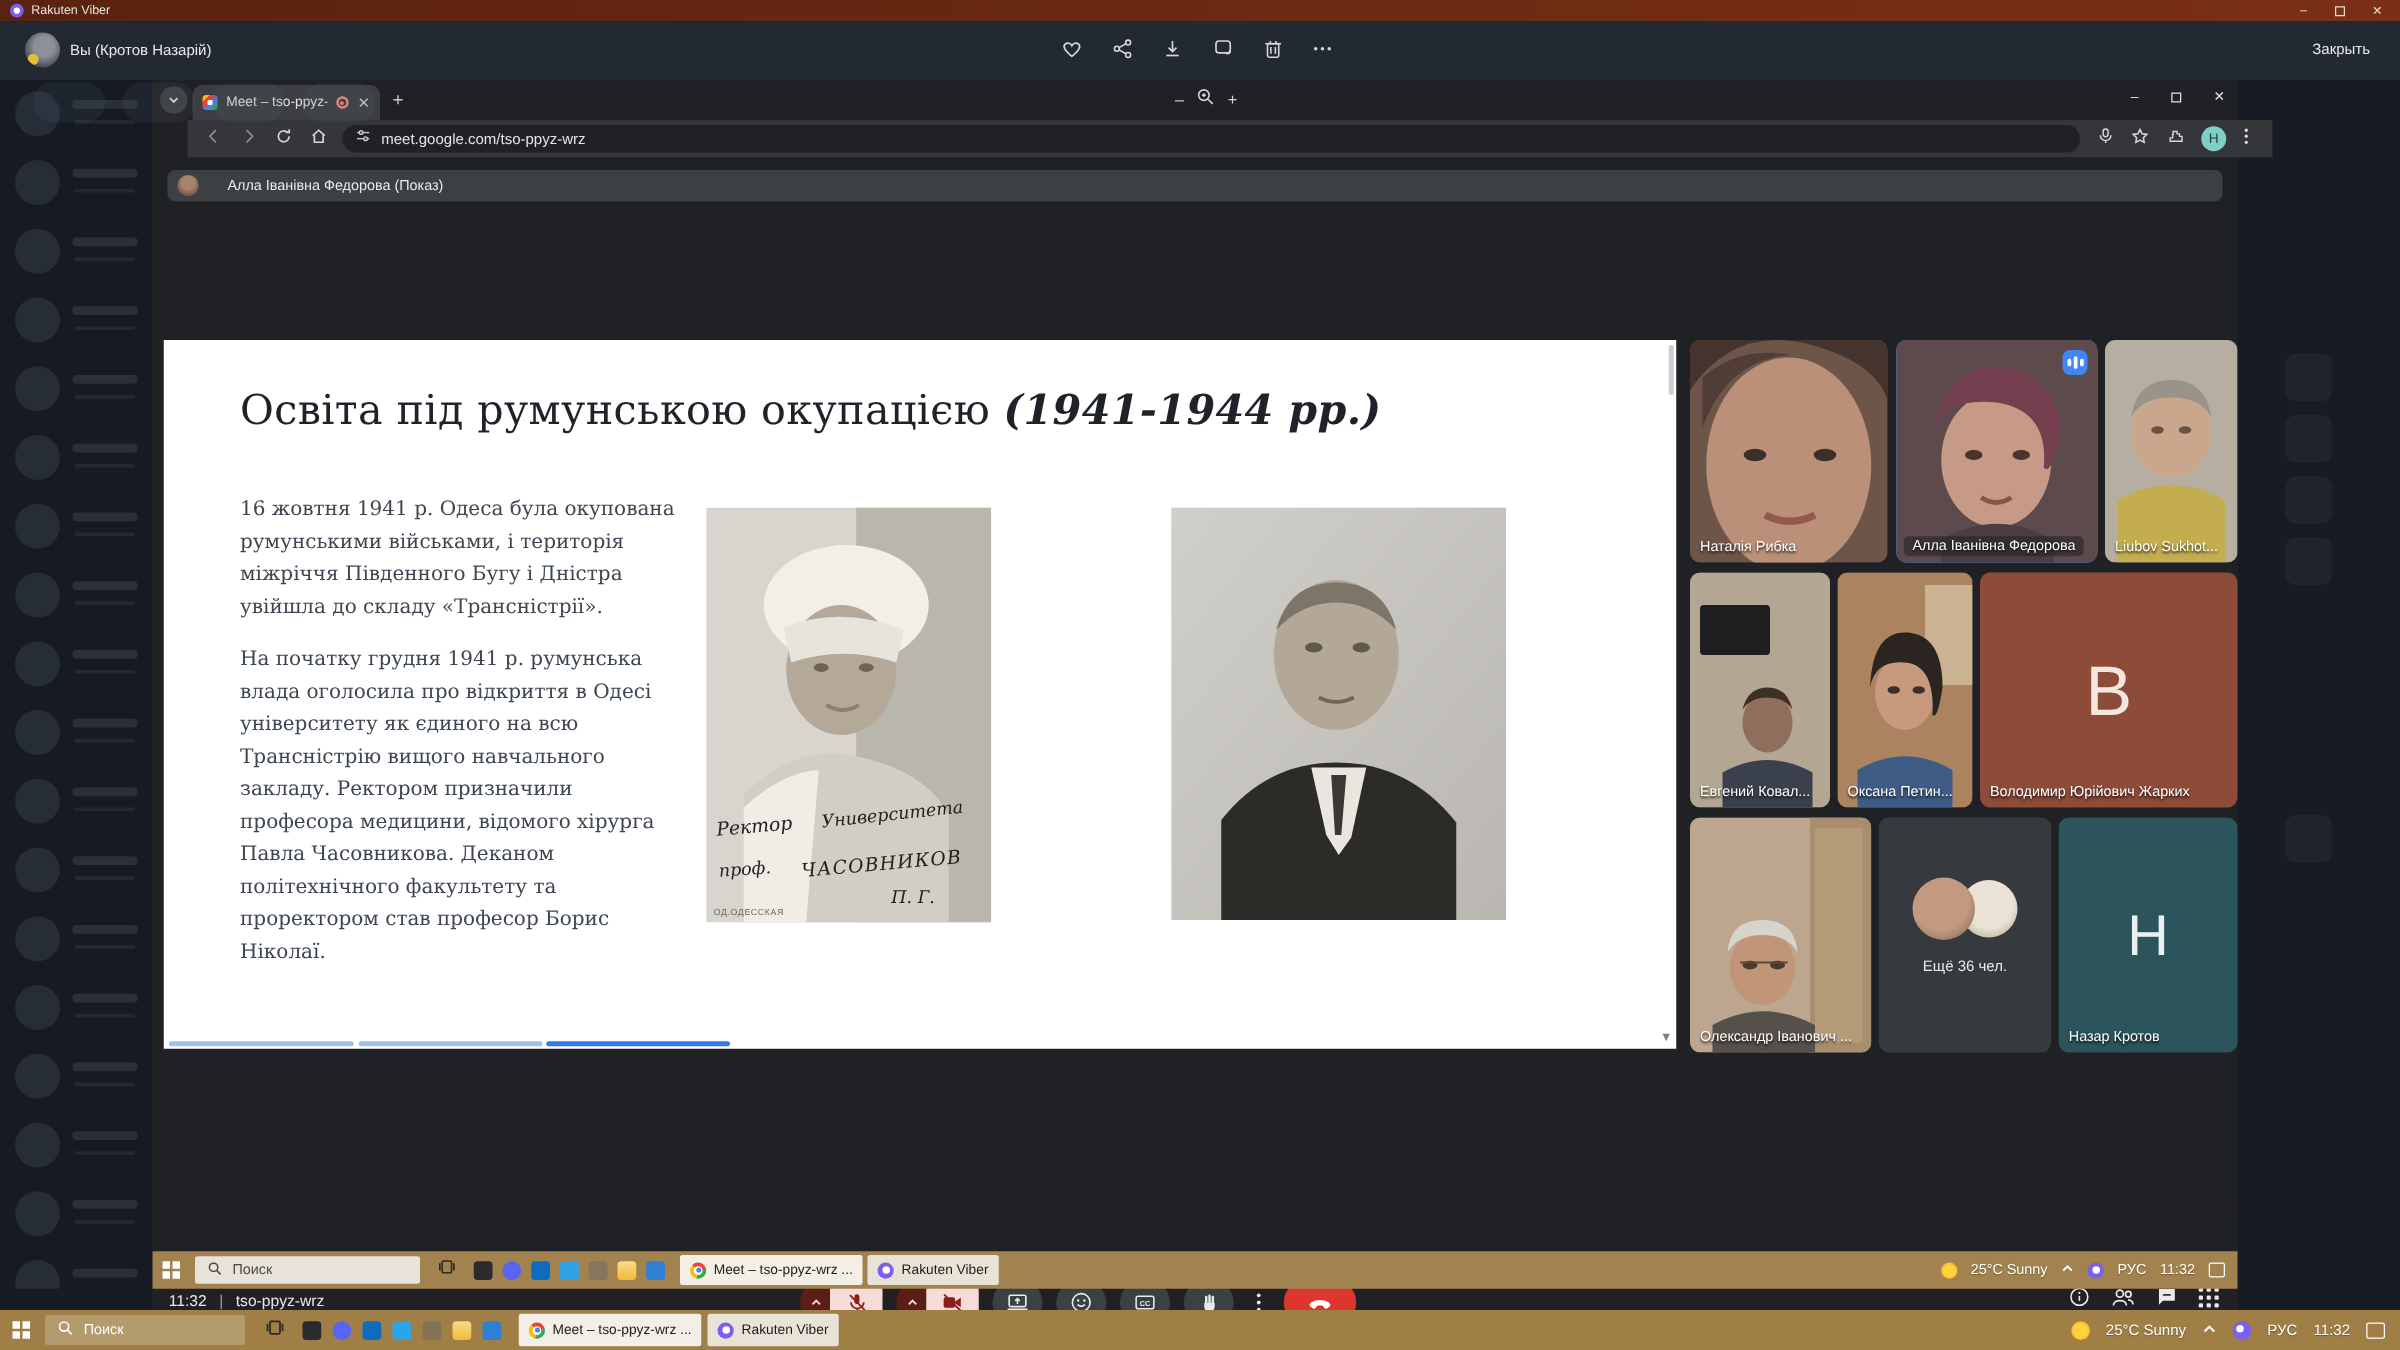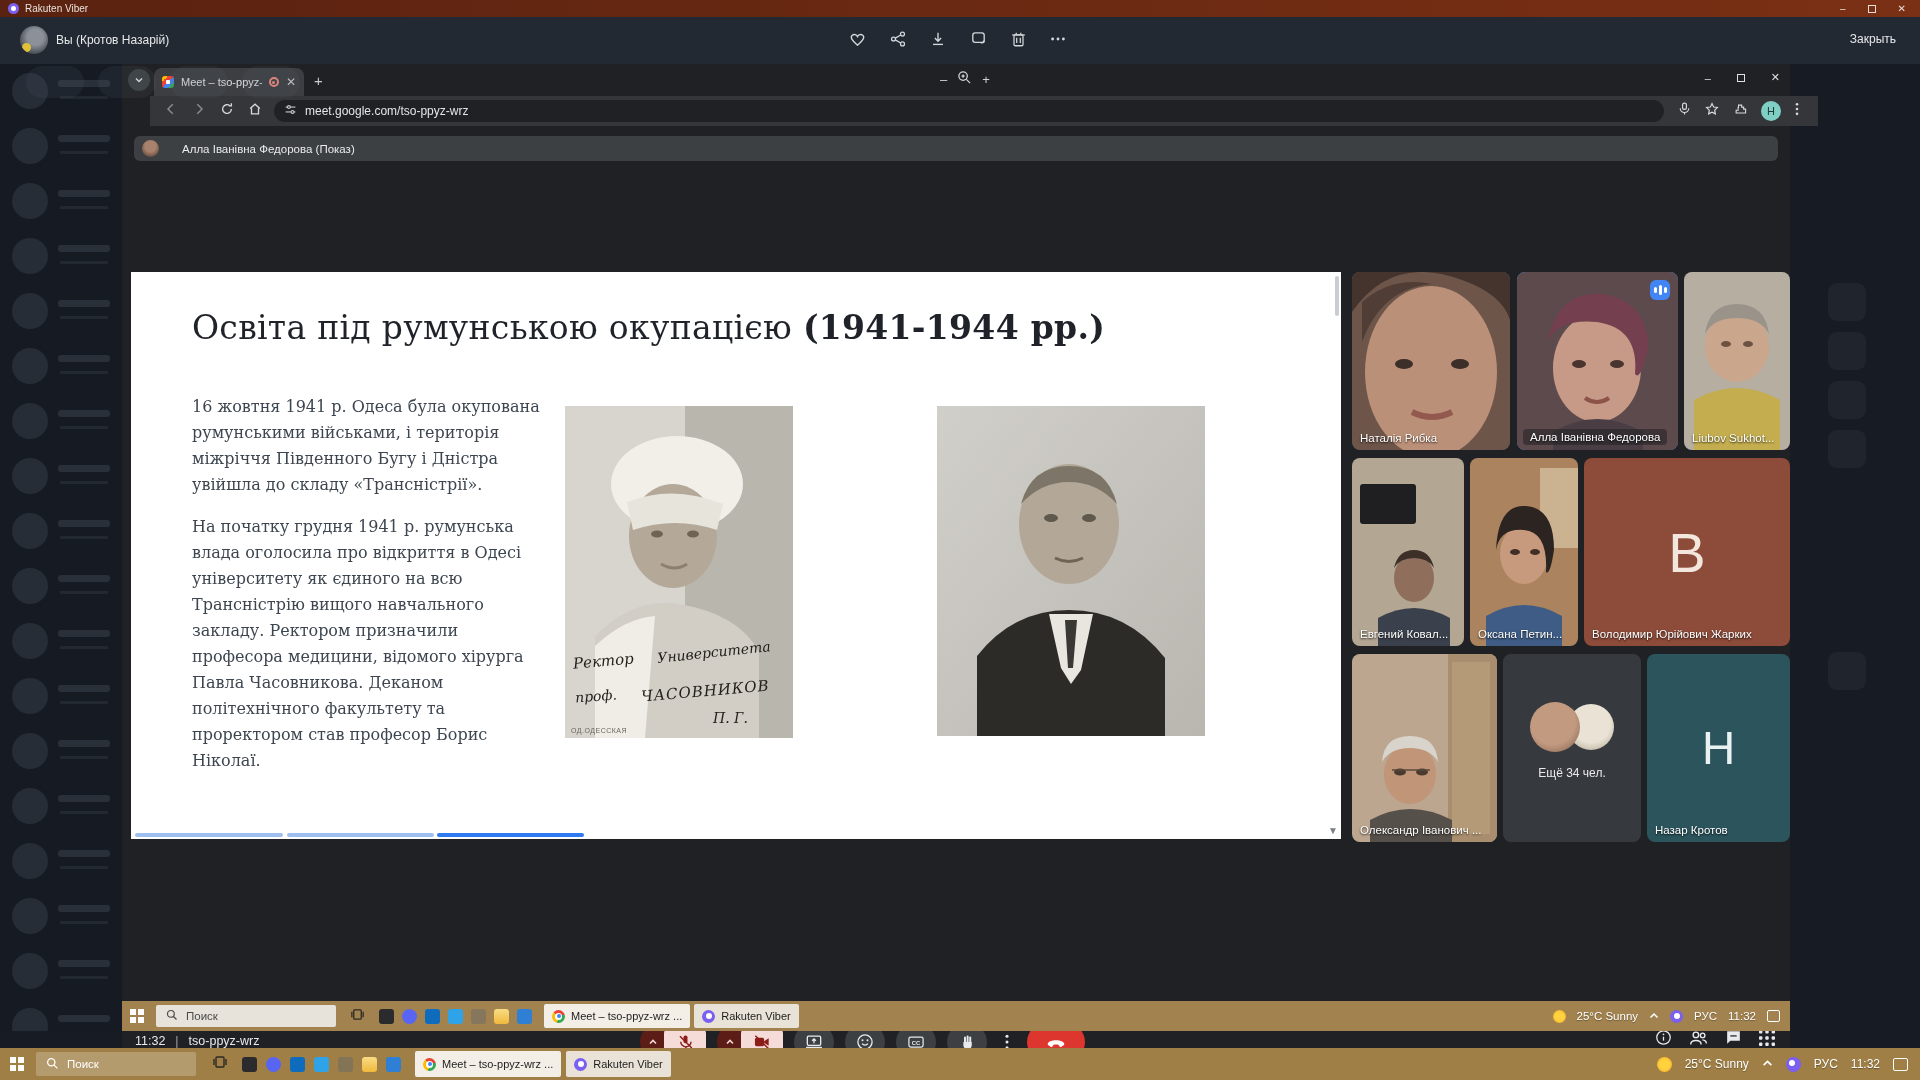"(1941-1944 рр.)" .slide-title b { font-style: none -> italic }
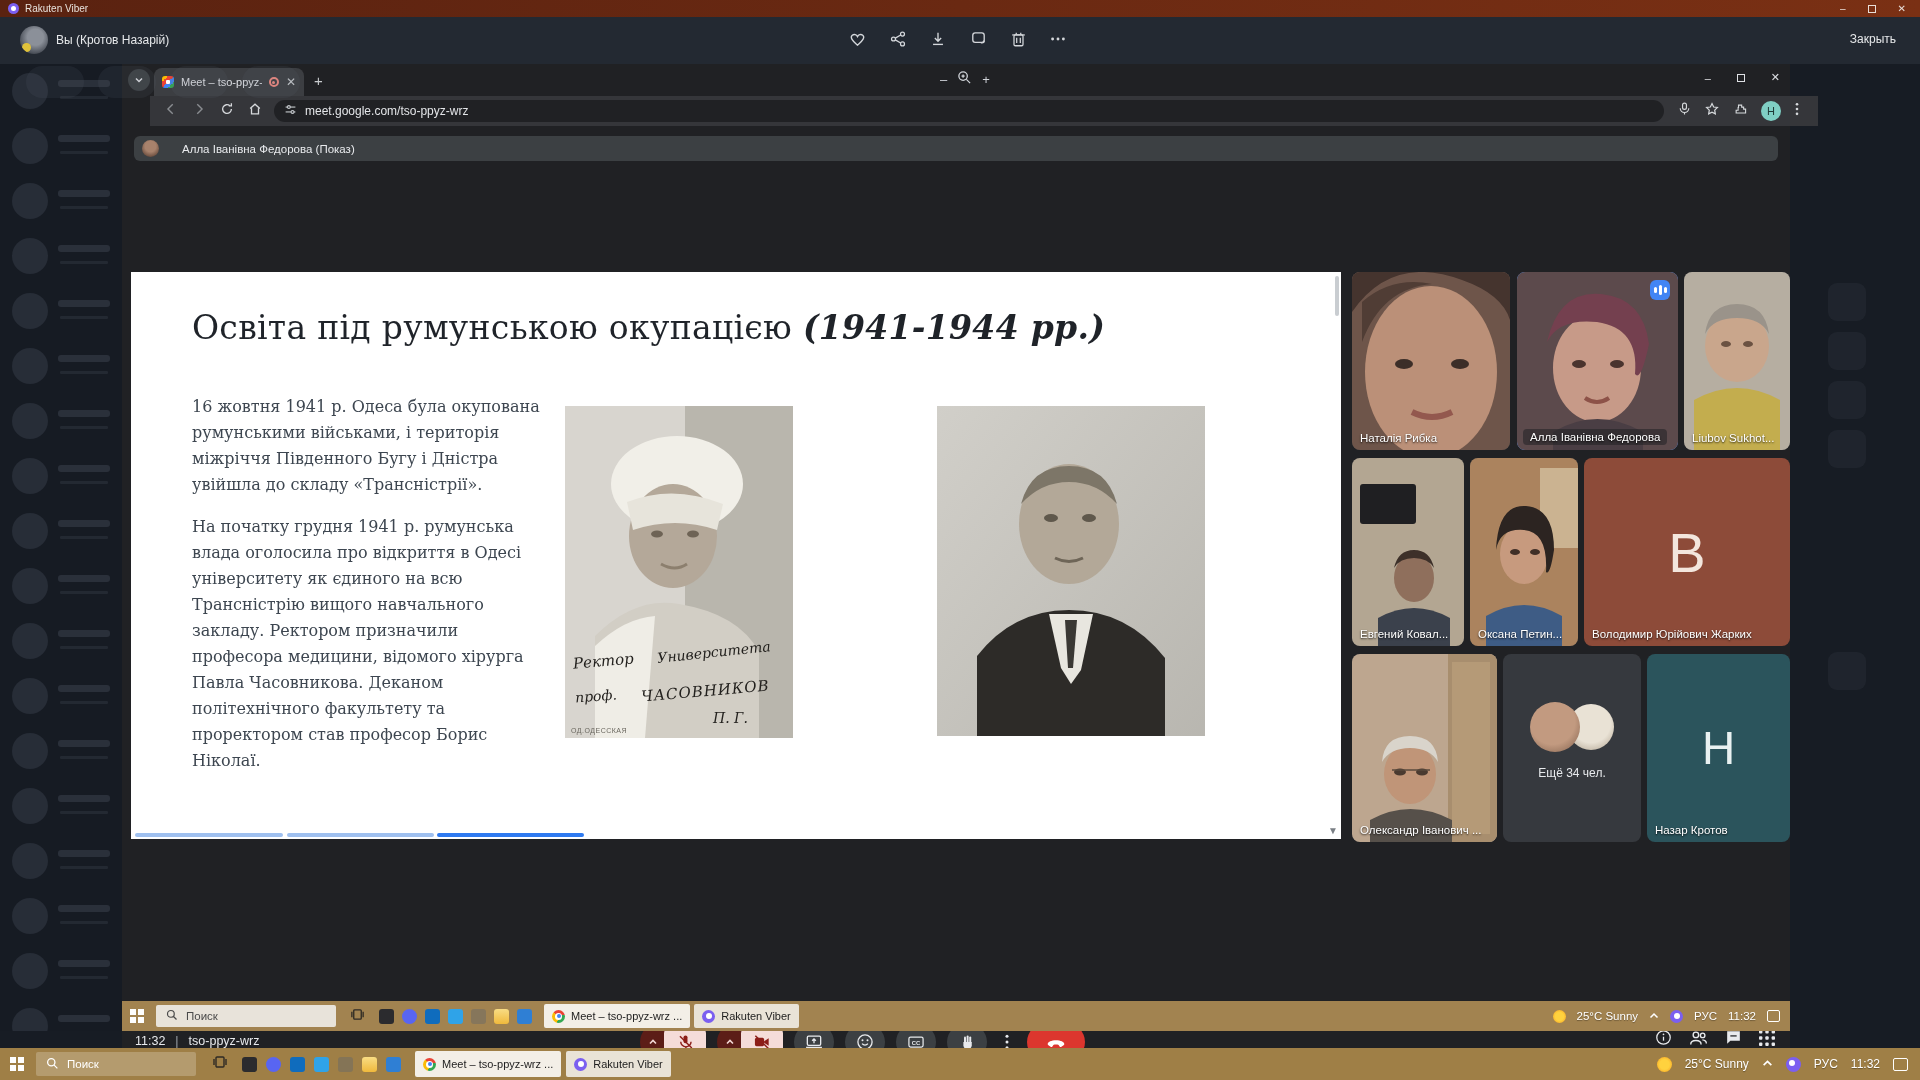"Ещё 34 чел." div.more-label { text: 34 -> 36 }
